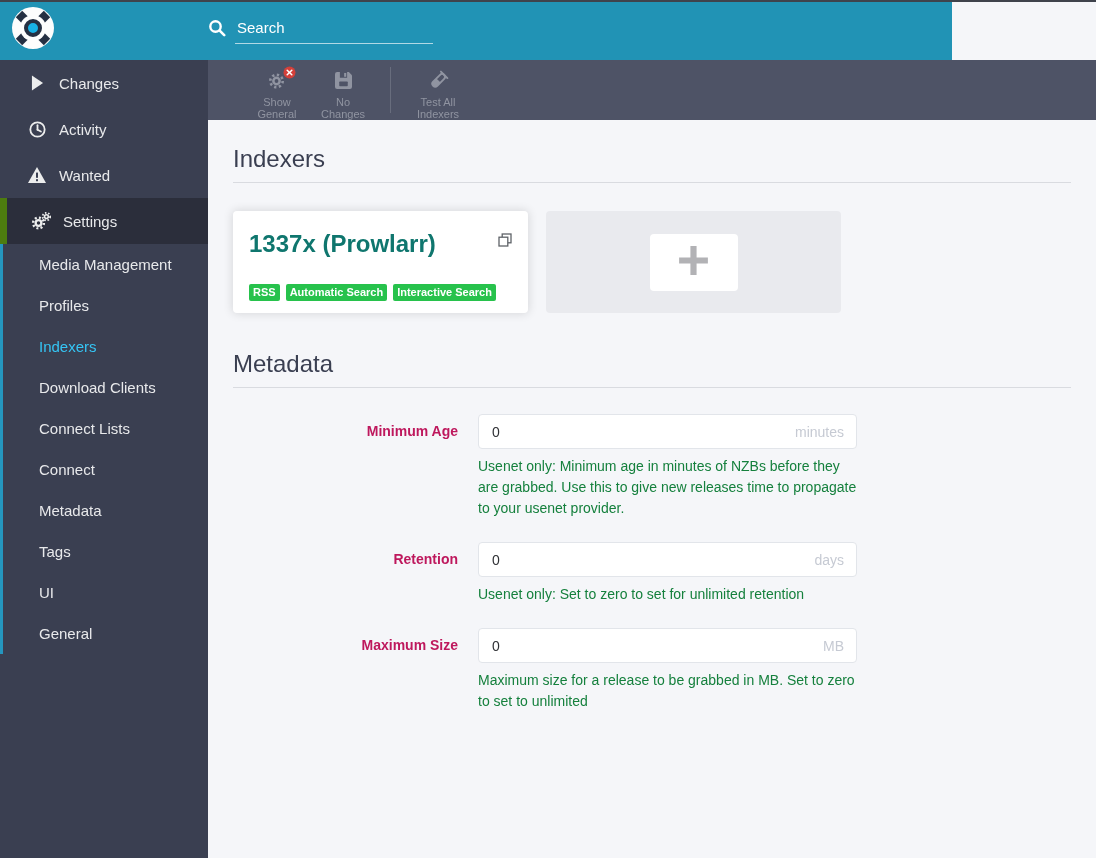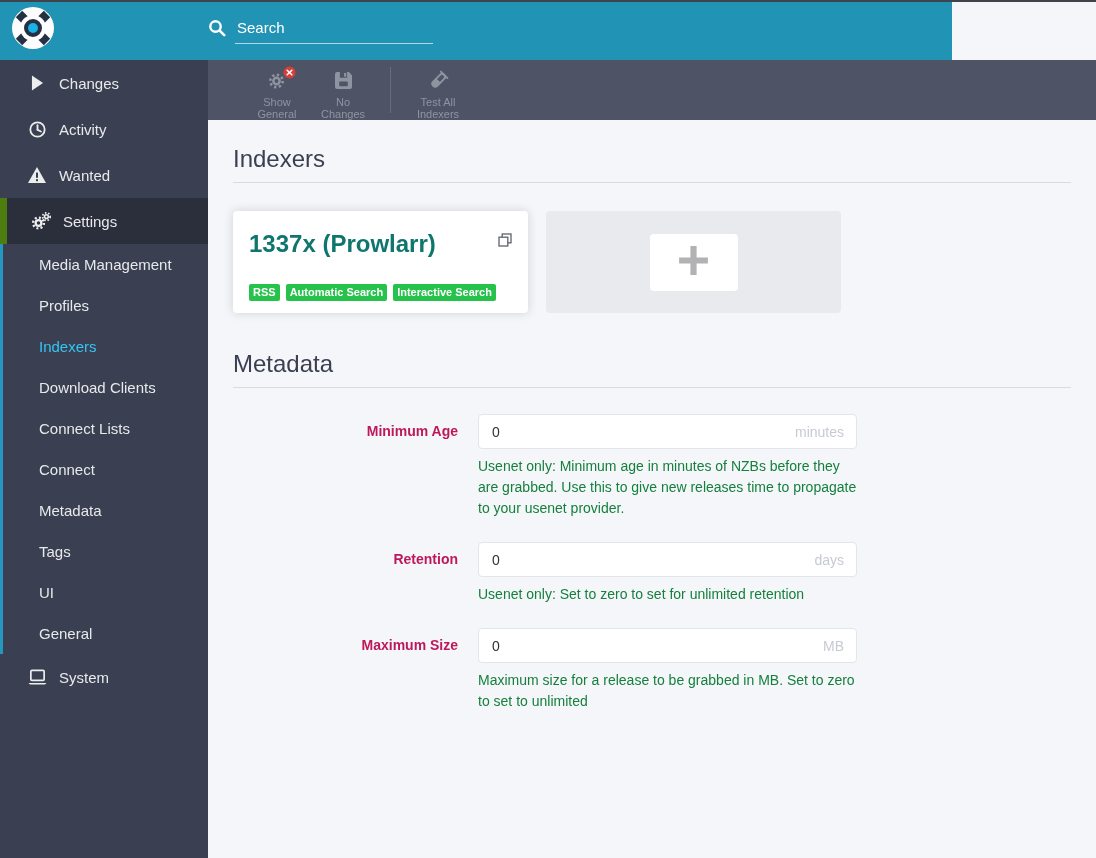"System" div.nav-item { html: <div> <span> <svg> <rect></rect> <path></path> </svg> </span> <span>System</span> </div> -> none }
